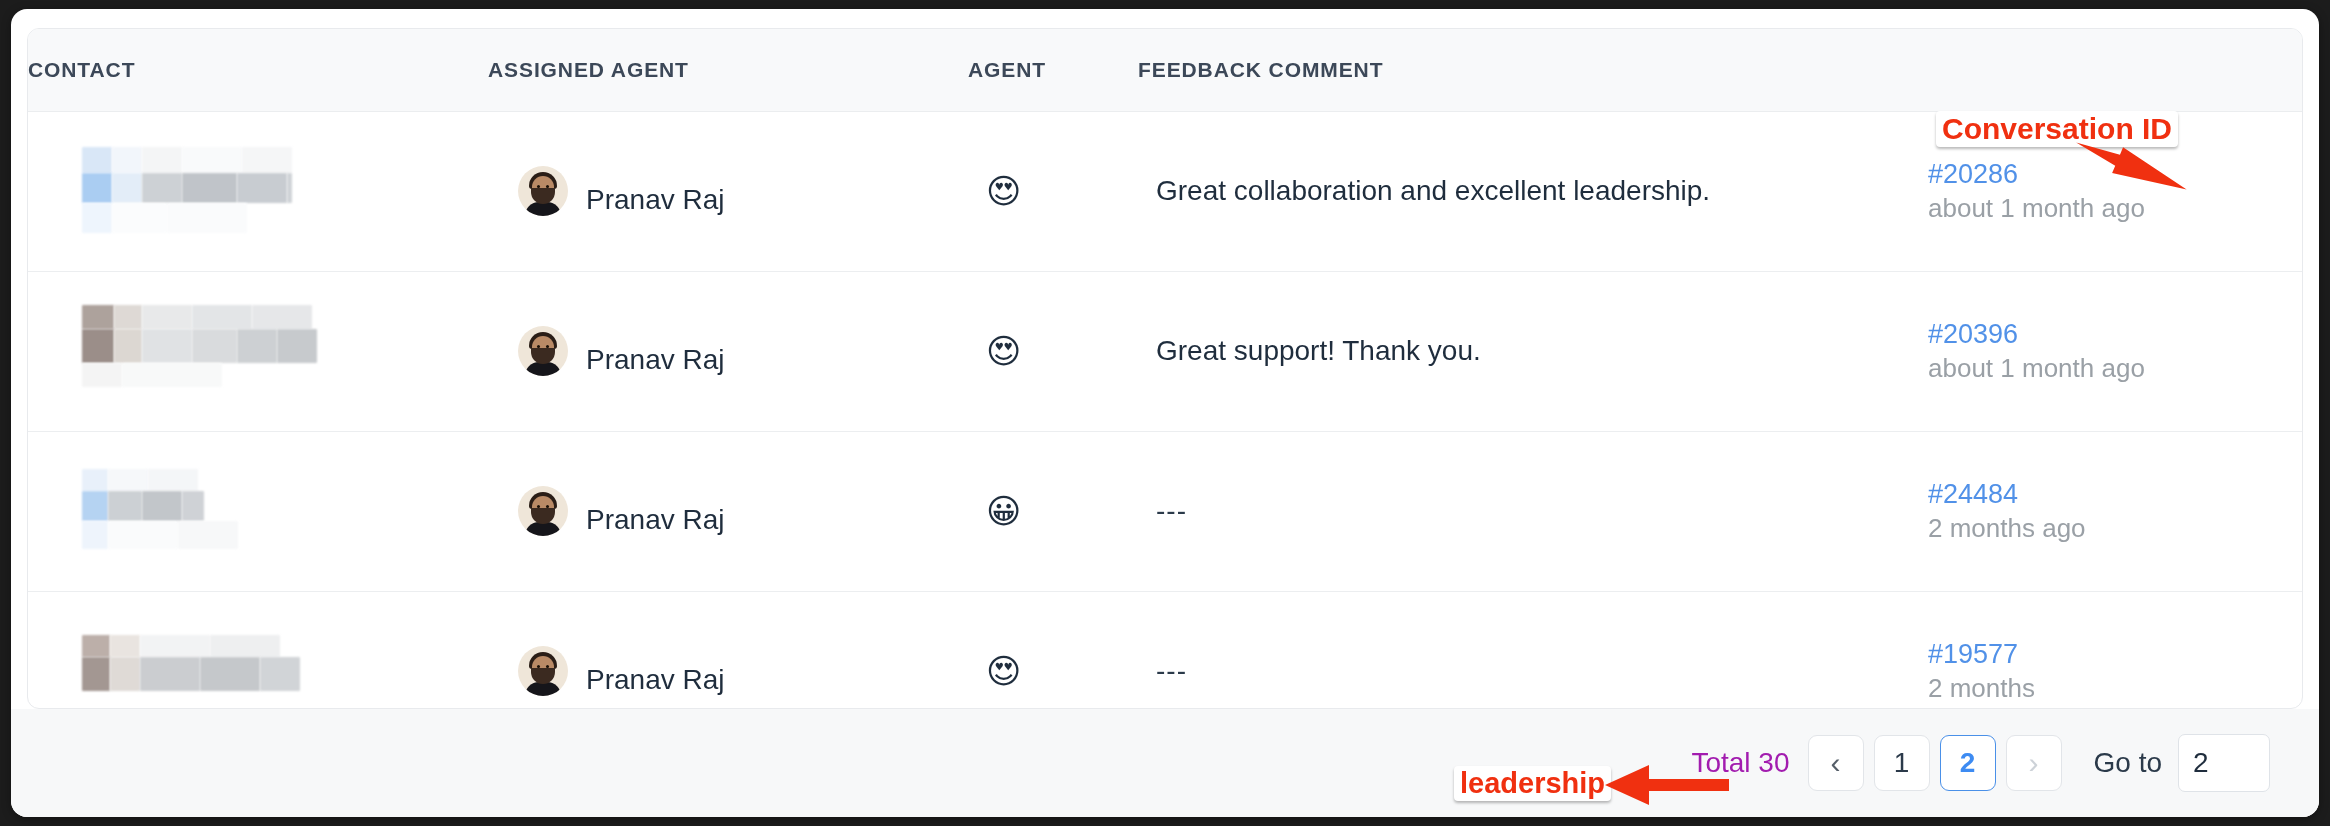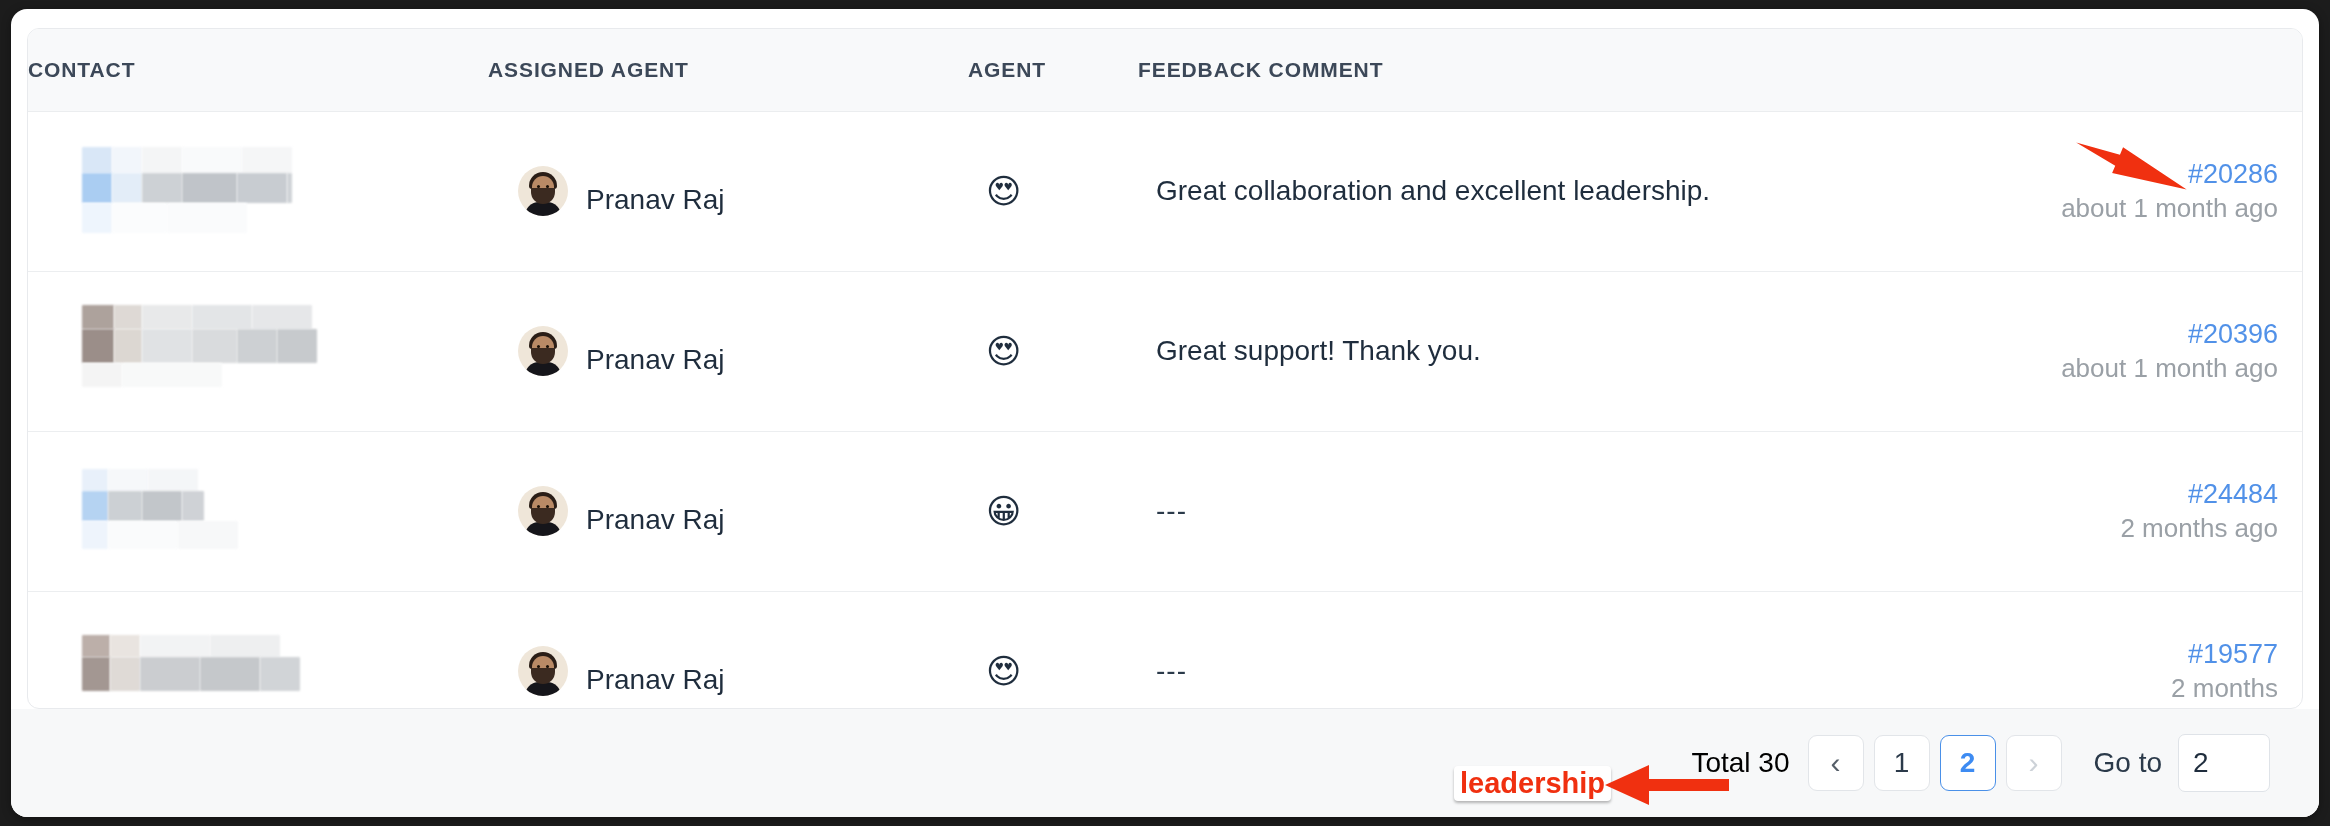"Conversation ID" div.anno { html: none -> <div>Conversation ID</div> }
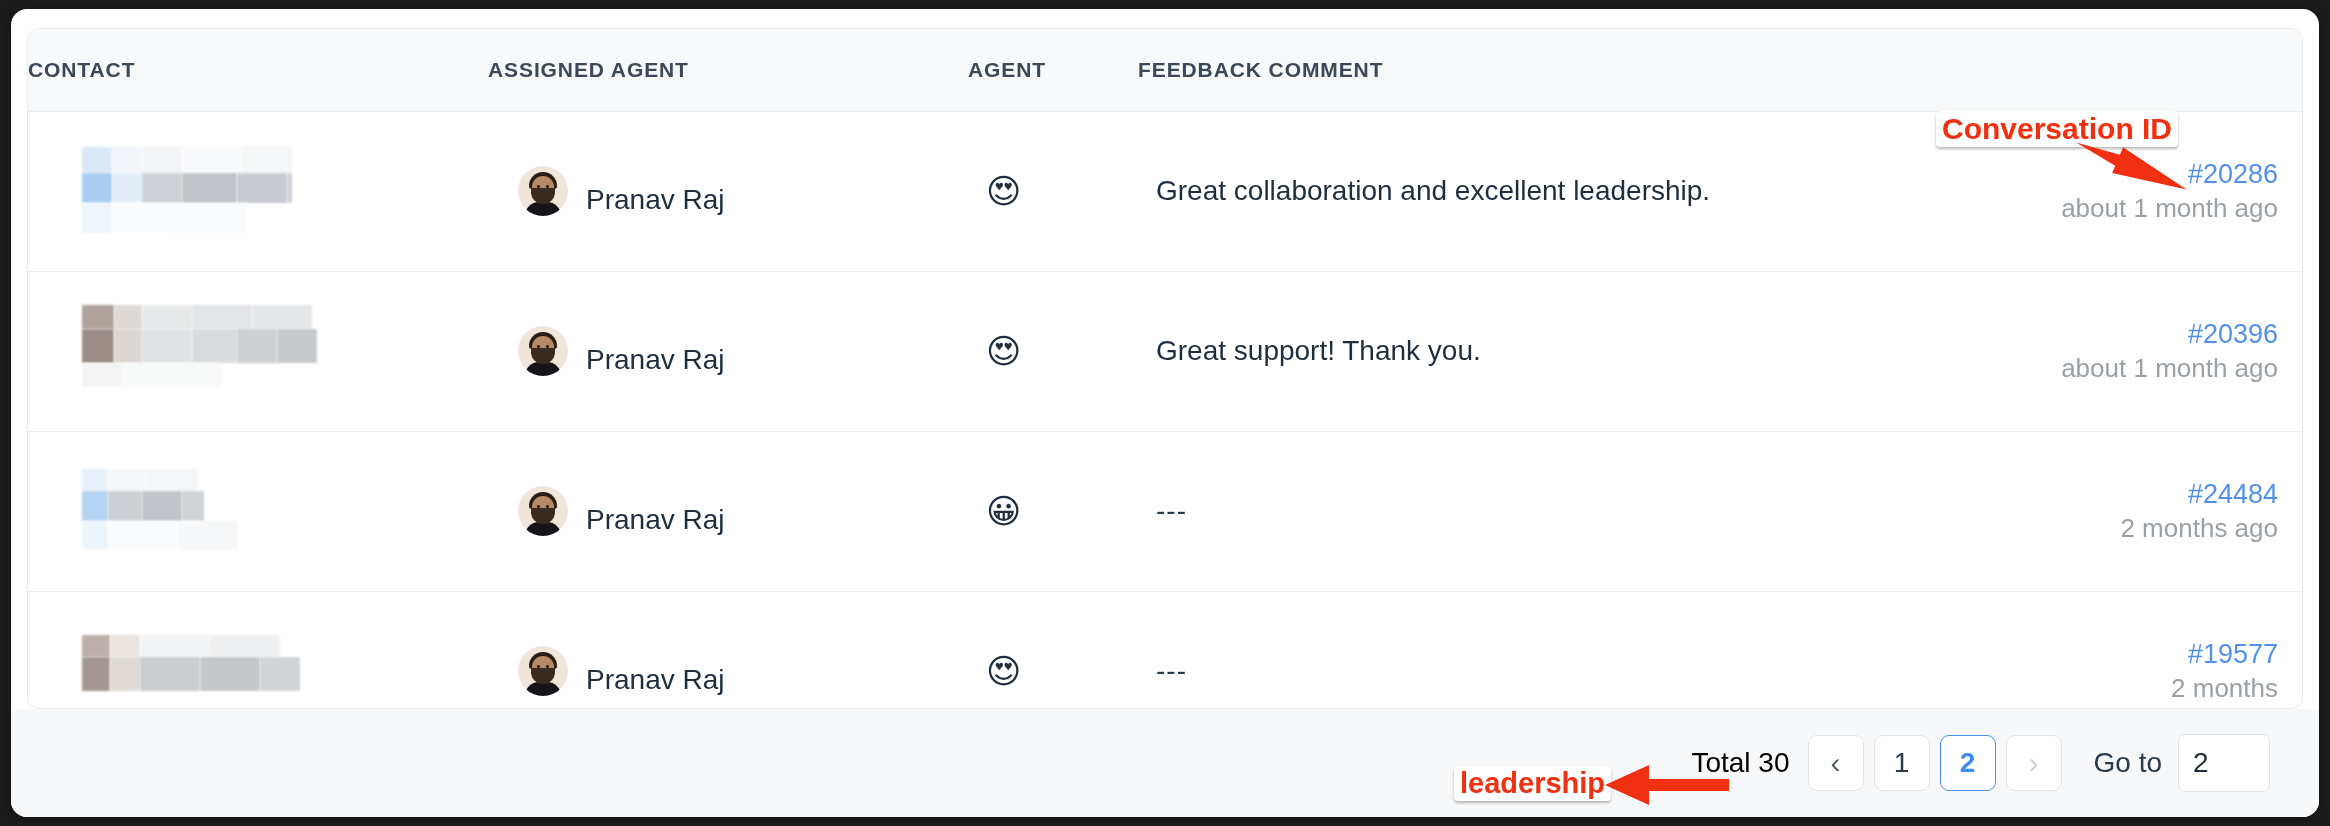"#20286" .convid { text-align: right -> left }
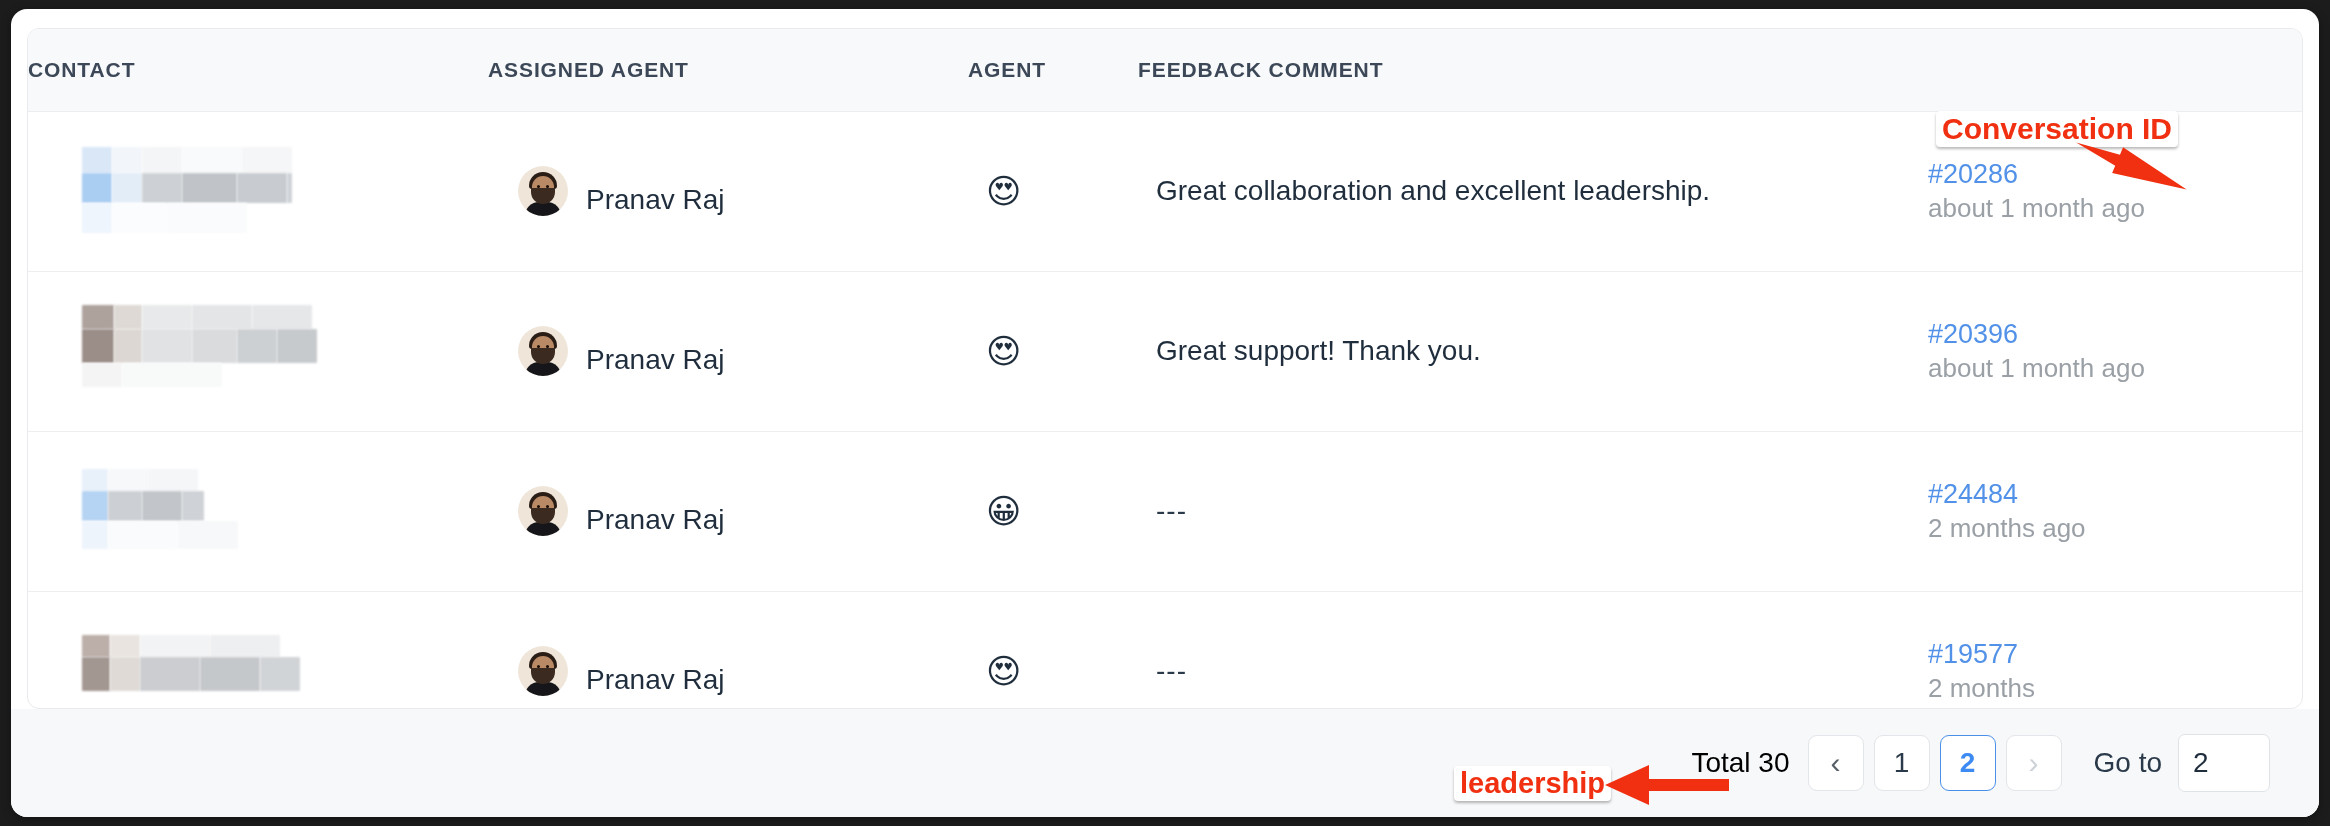"Total 30" .total { color: #000000 -> #a21caf }
